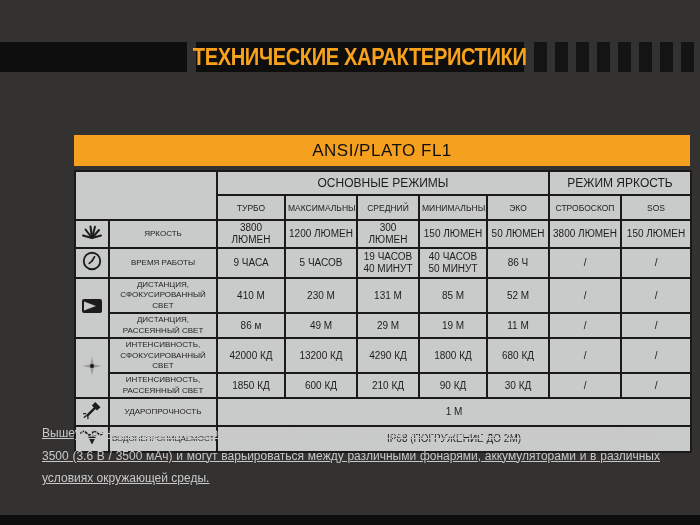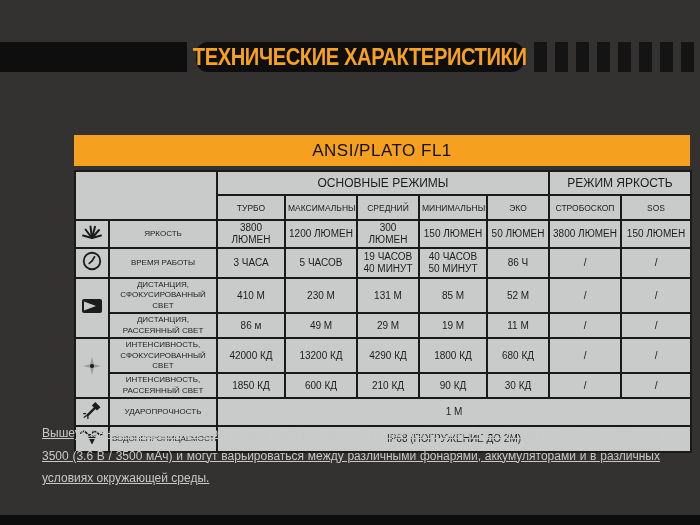"ТЕХНИЧЕСКИЕ ХАРАКТЕРИСТИКИ" .title-bar { border-radius: 12px -> none }
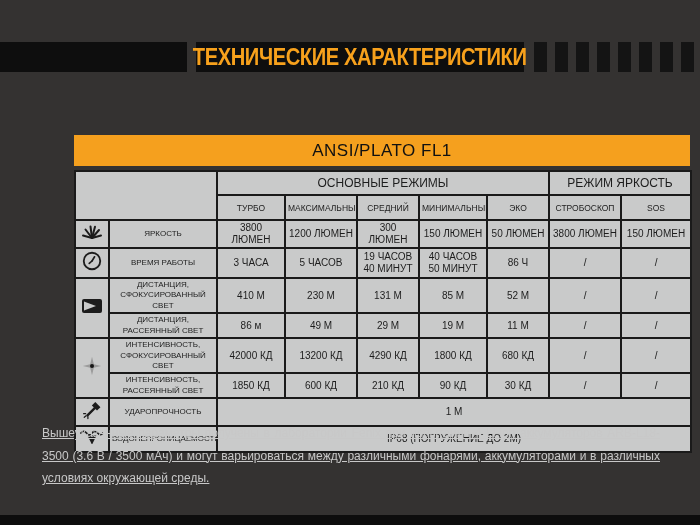"3 ЧАСА" td.value-cell { text: 3 -> 9 }
